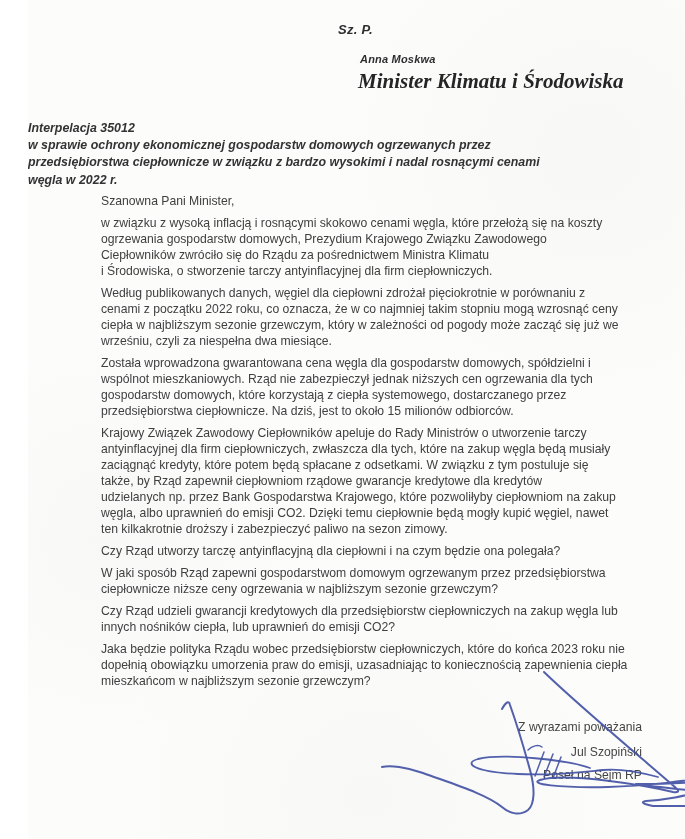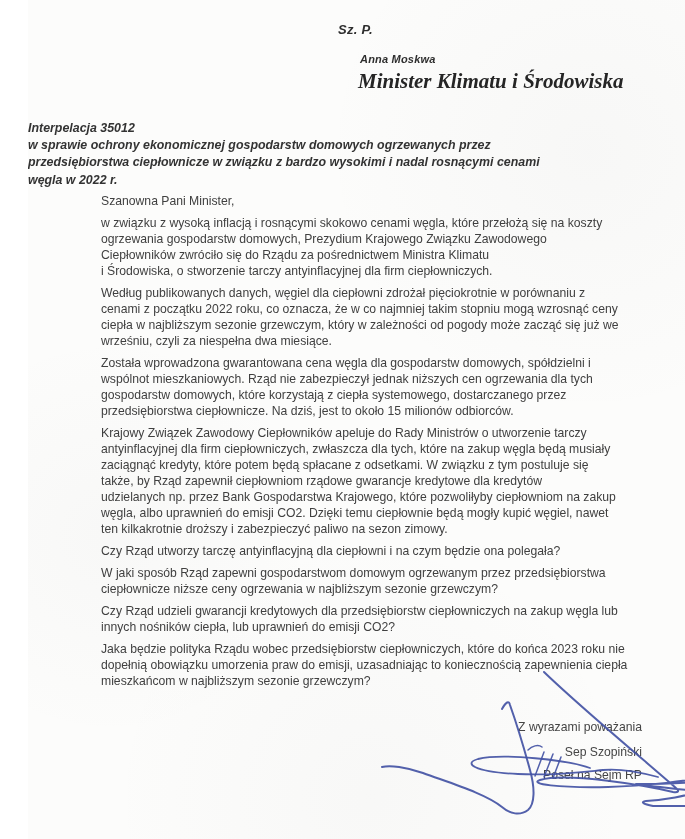"Sep Szopiński" div.signer-name { text: Sep -> Jul }
